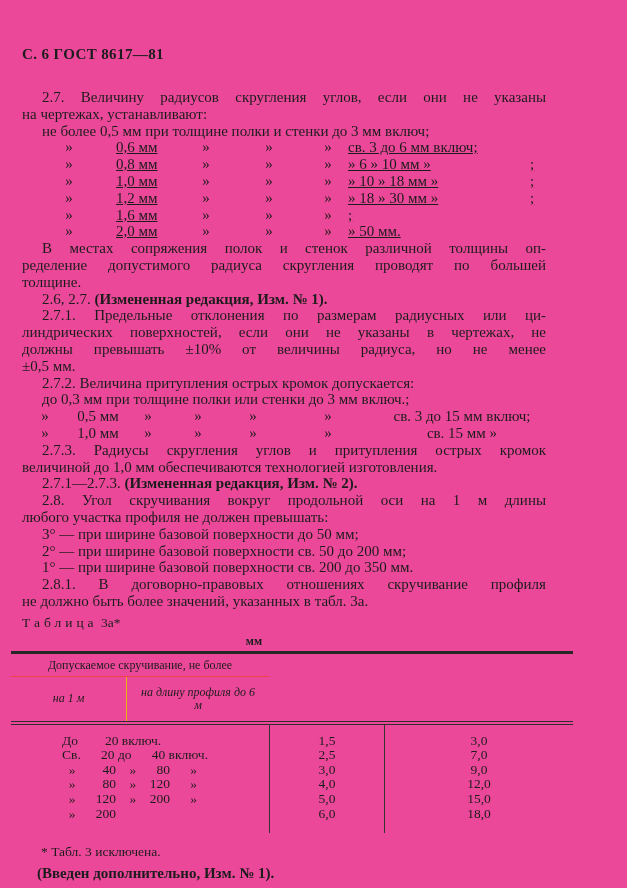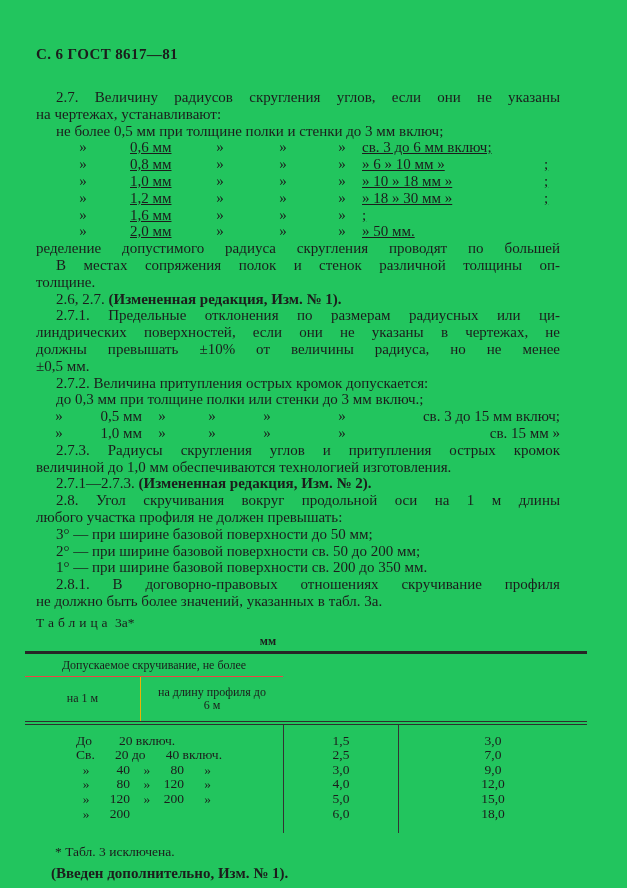"С. 6 ГОСТ 8617—81" .page { background: #22c55e -> #ec4899; padding: 46px 57px 0 36px -> 46px 57px 0 22px }
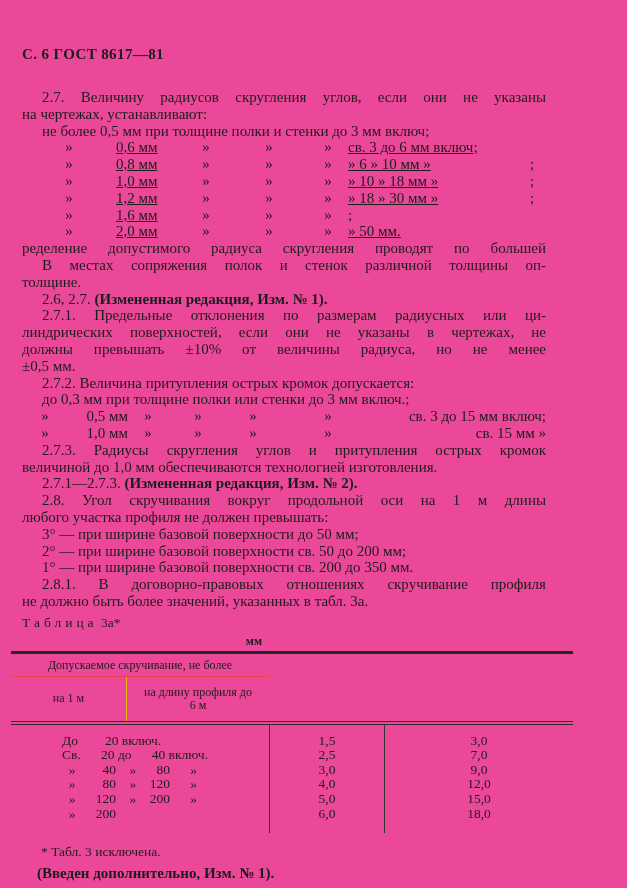"ределение допустимого радиуса скругления" div.tline { order: before "В местах сопряжения полок и" -> after "В местах сопряжения полок и" }
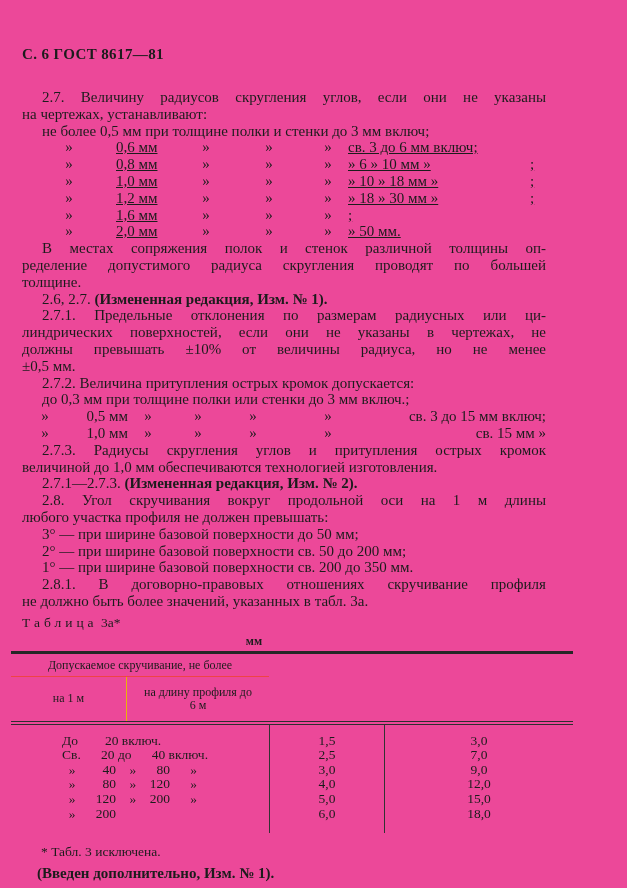"0,5 мм" .row272 .cl { text-align: right -> center }
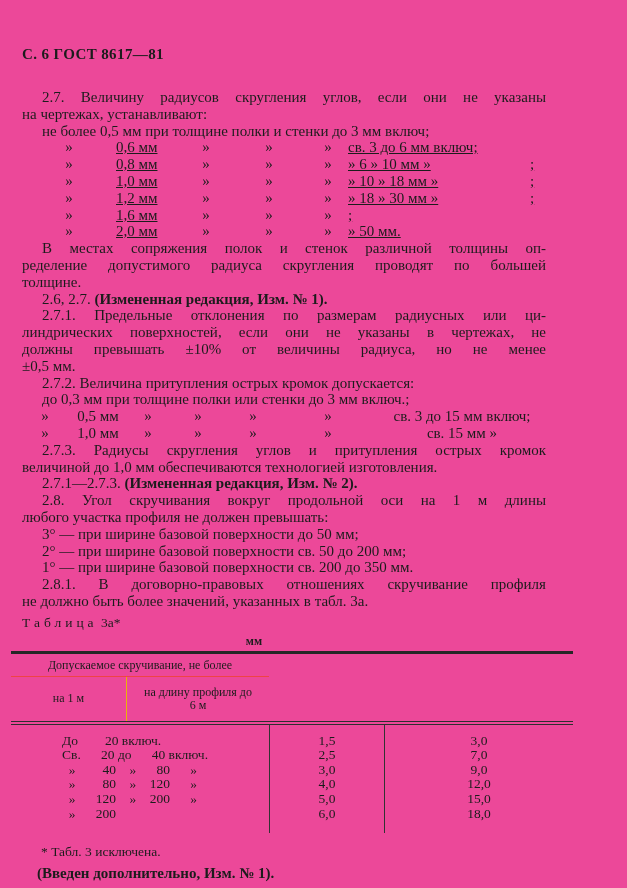"на 1 м" .th-sub { font-style: none -> italic }
